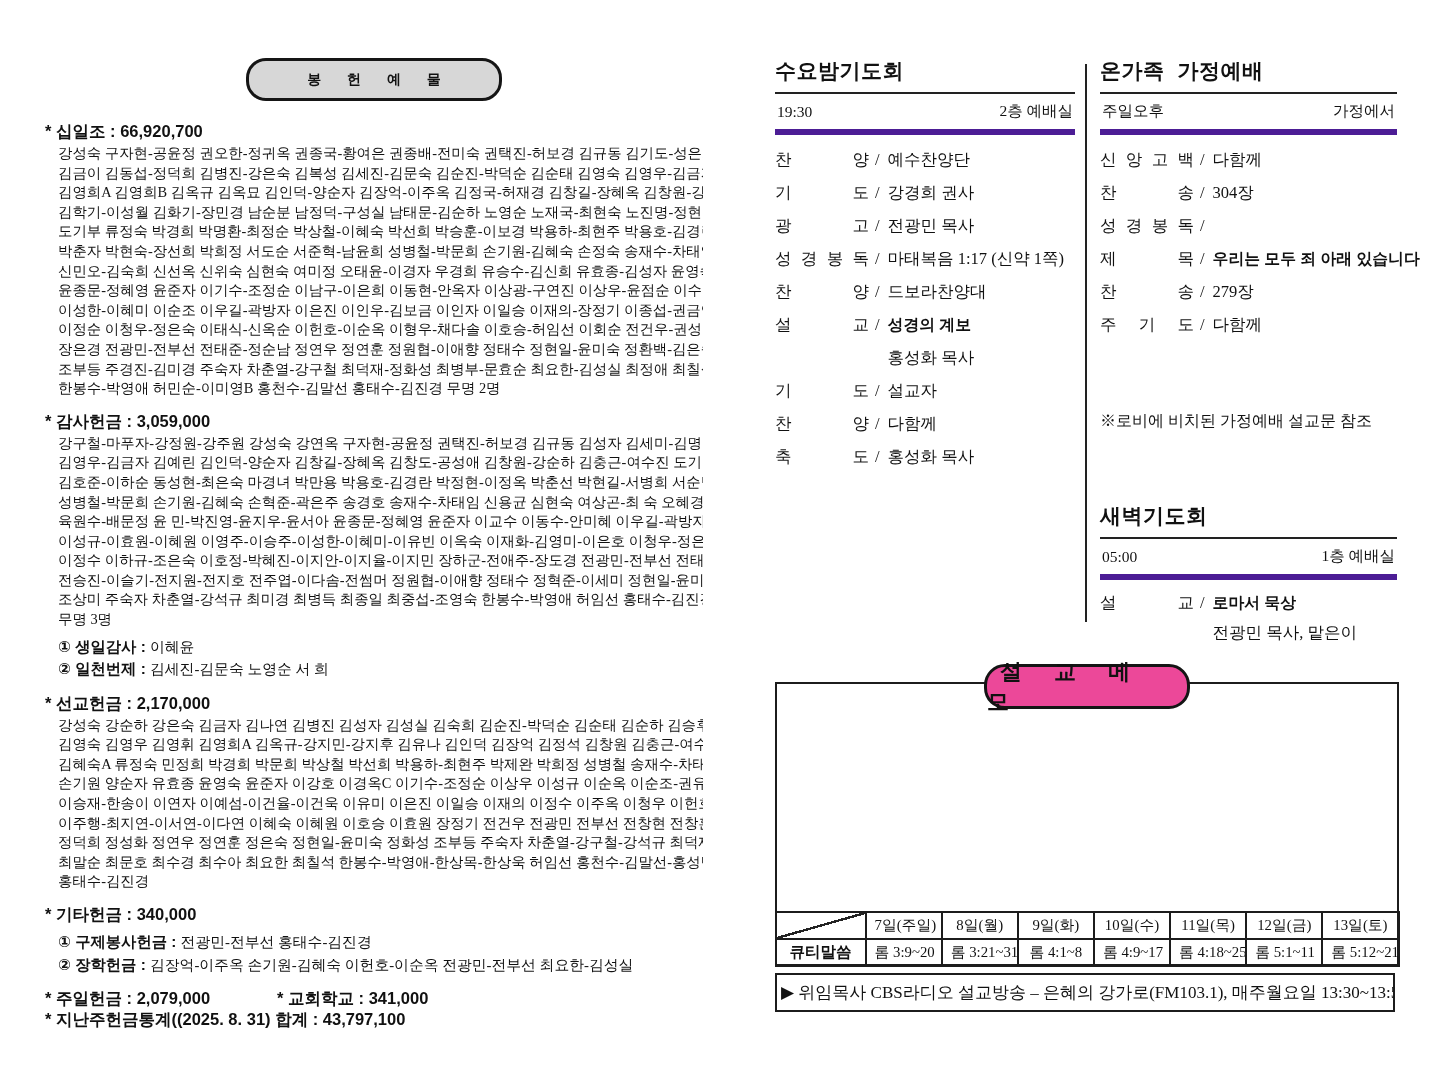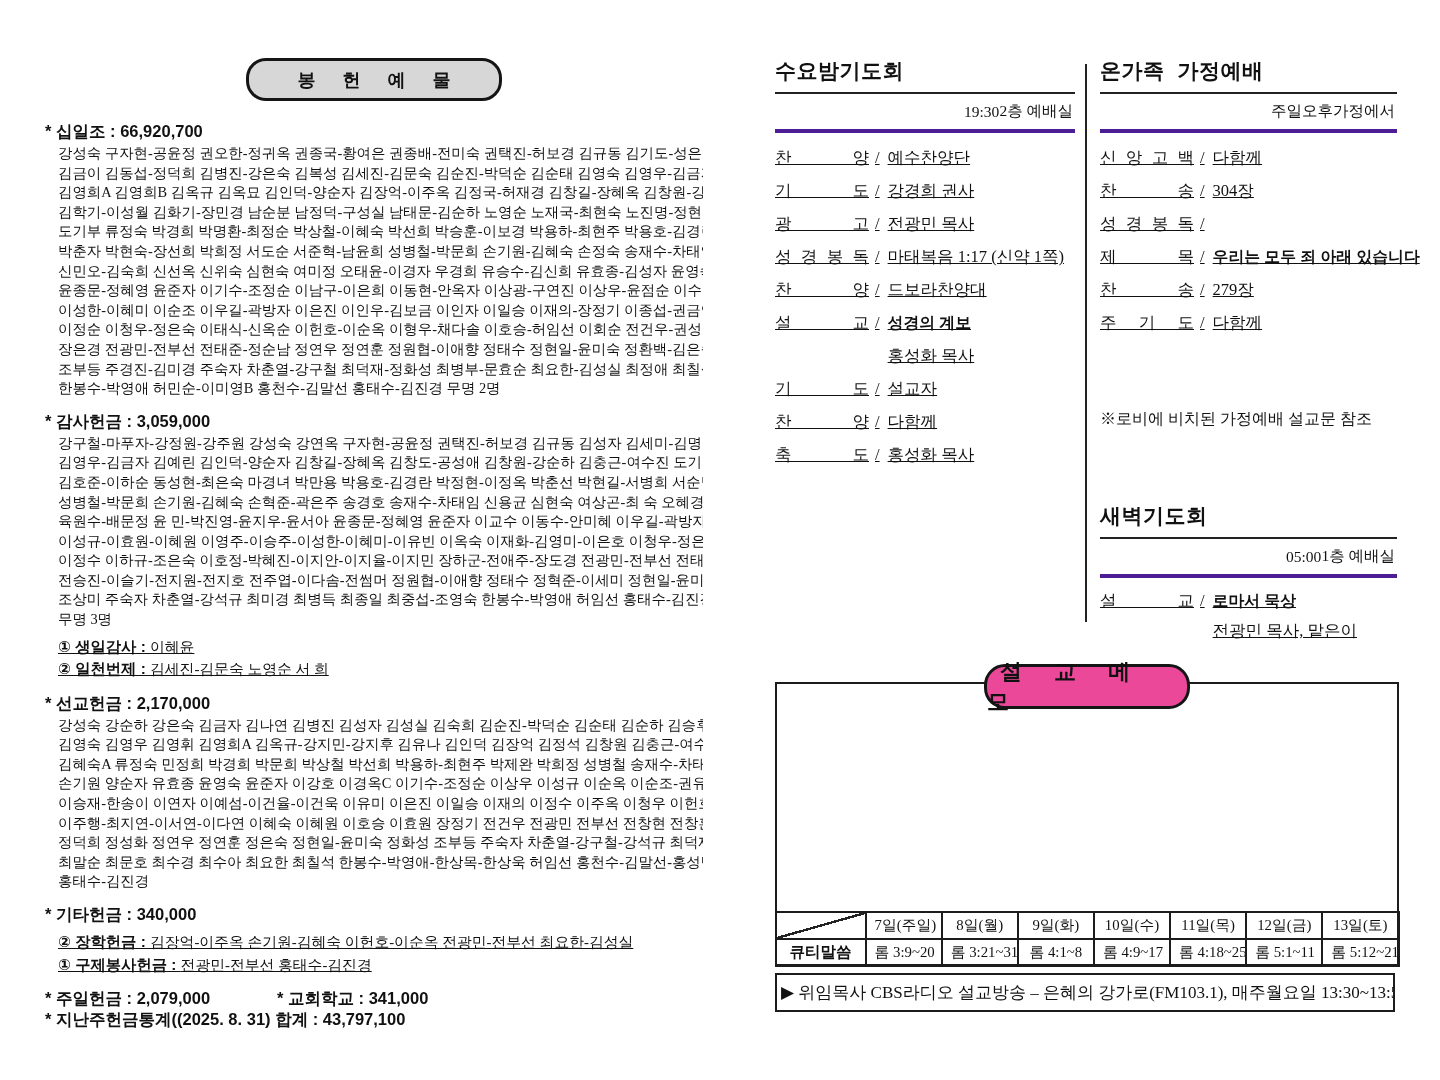"봉 헌 예 물" .badge { font-size: 18px -> 14px }
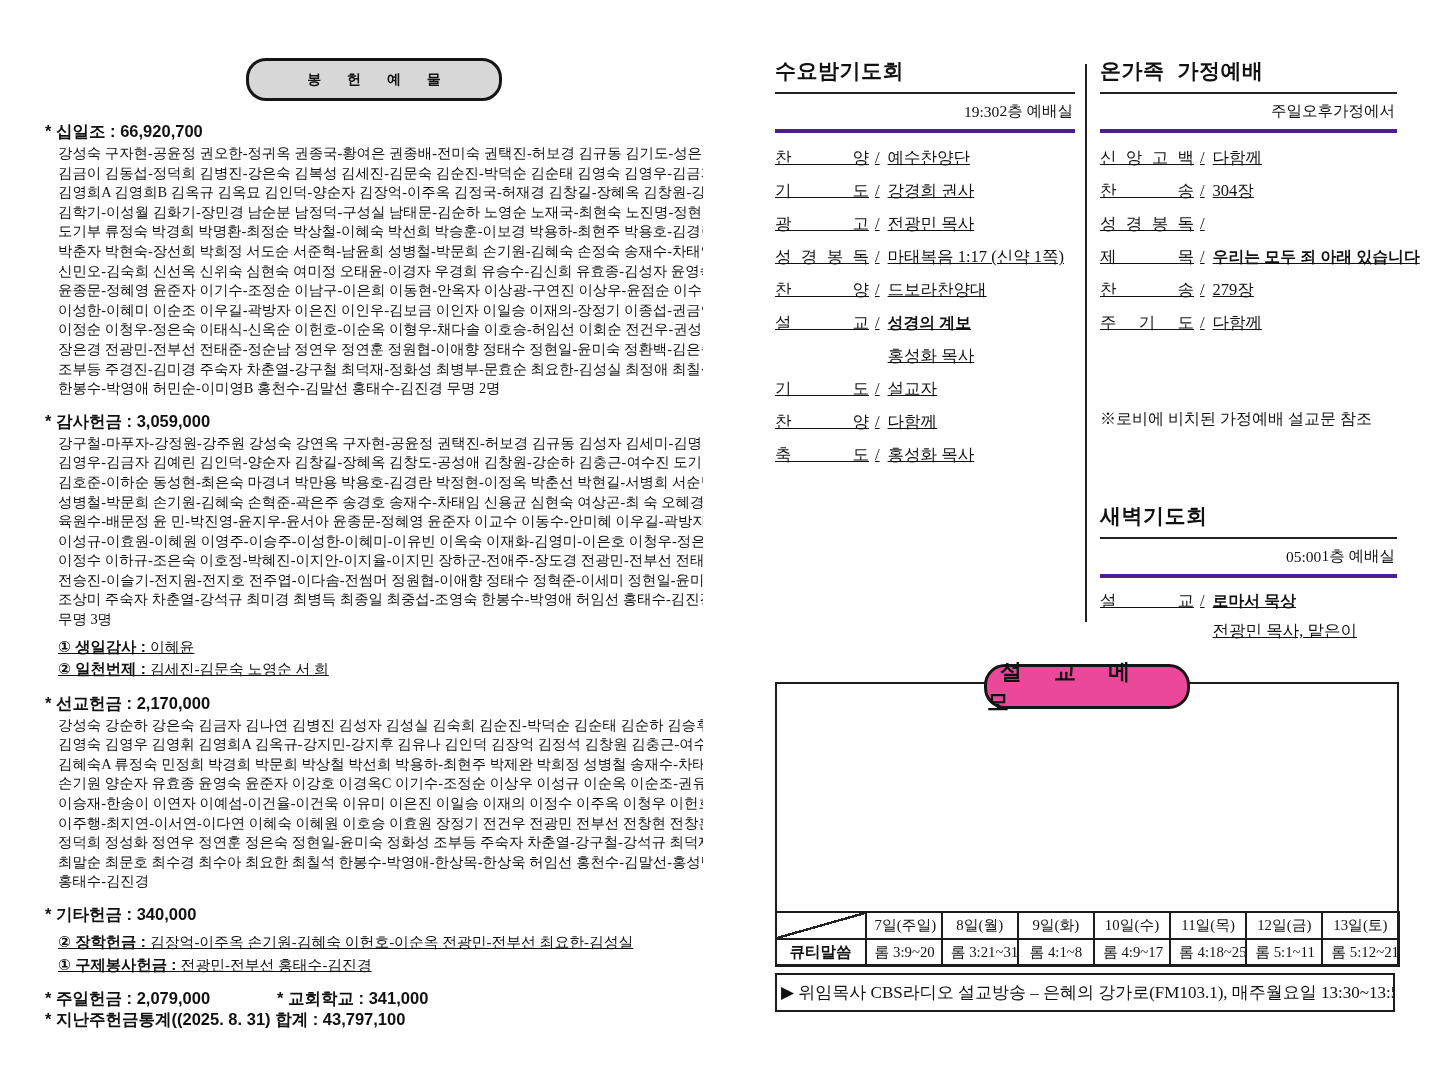"19:30" .sec-meta { border-bottom: 4px solid #4c1d95 -> 6px solid #4c1d95; justify-content: flex-end -> space-between }
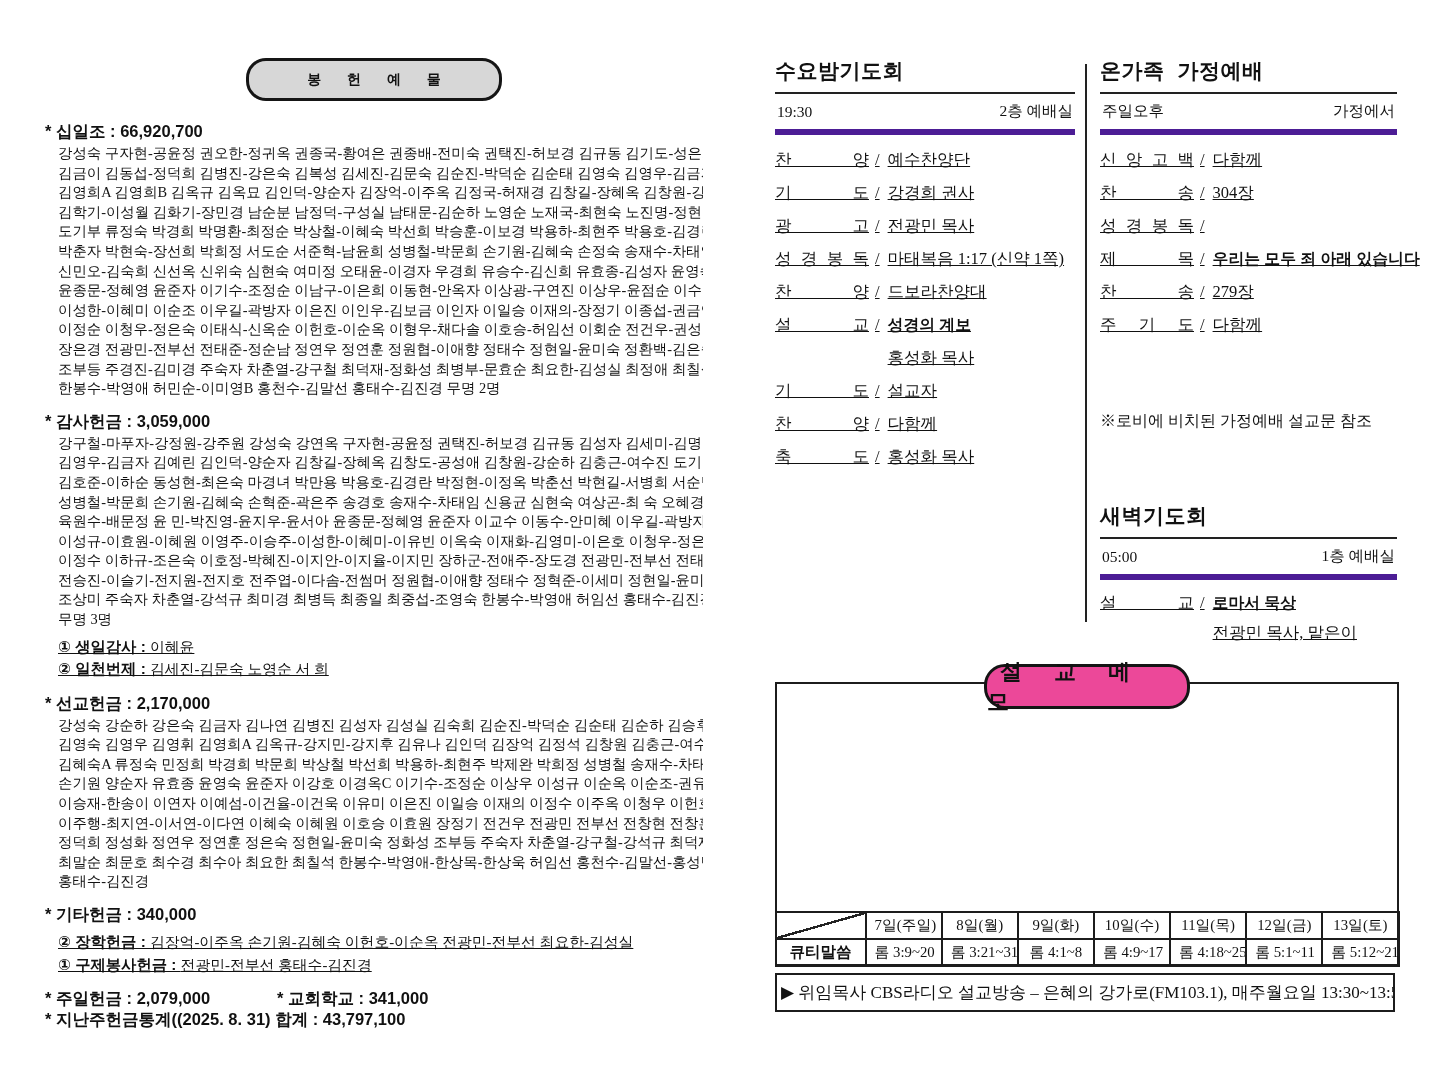"찬 양" .p-row { text-decoration: underline -> none }
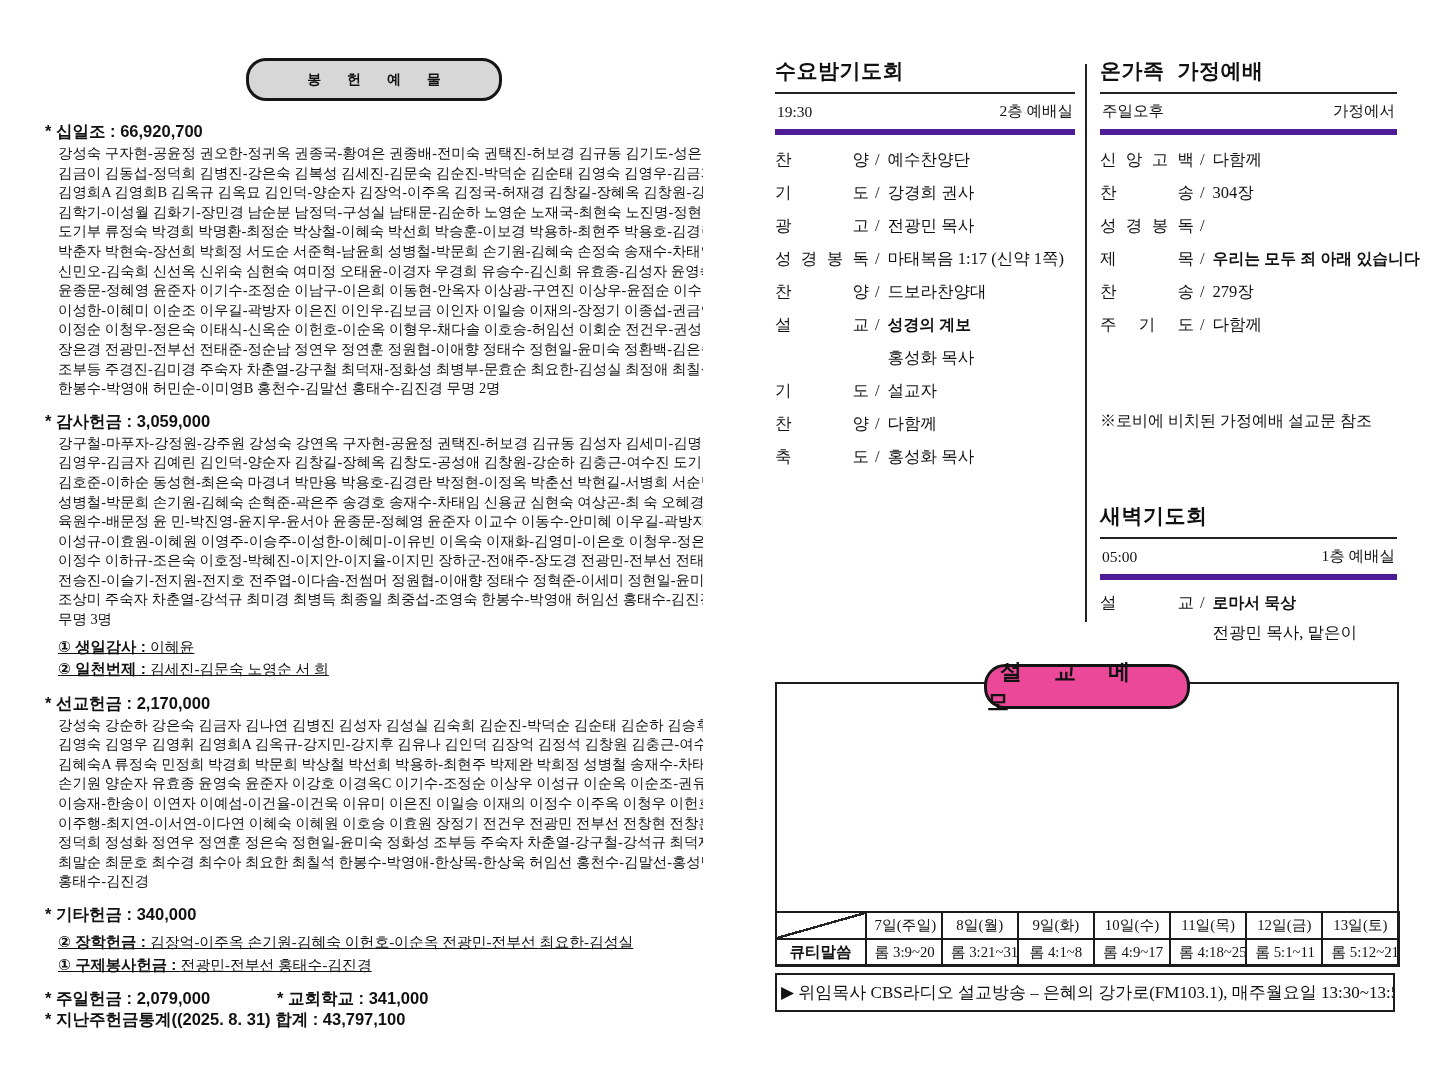"① 생일감사 : 이혜윤" .o-sub { text-decoration: underline -> none }
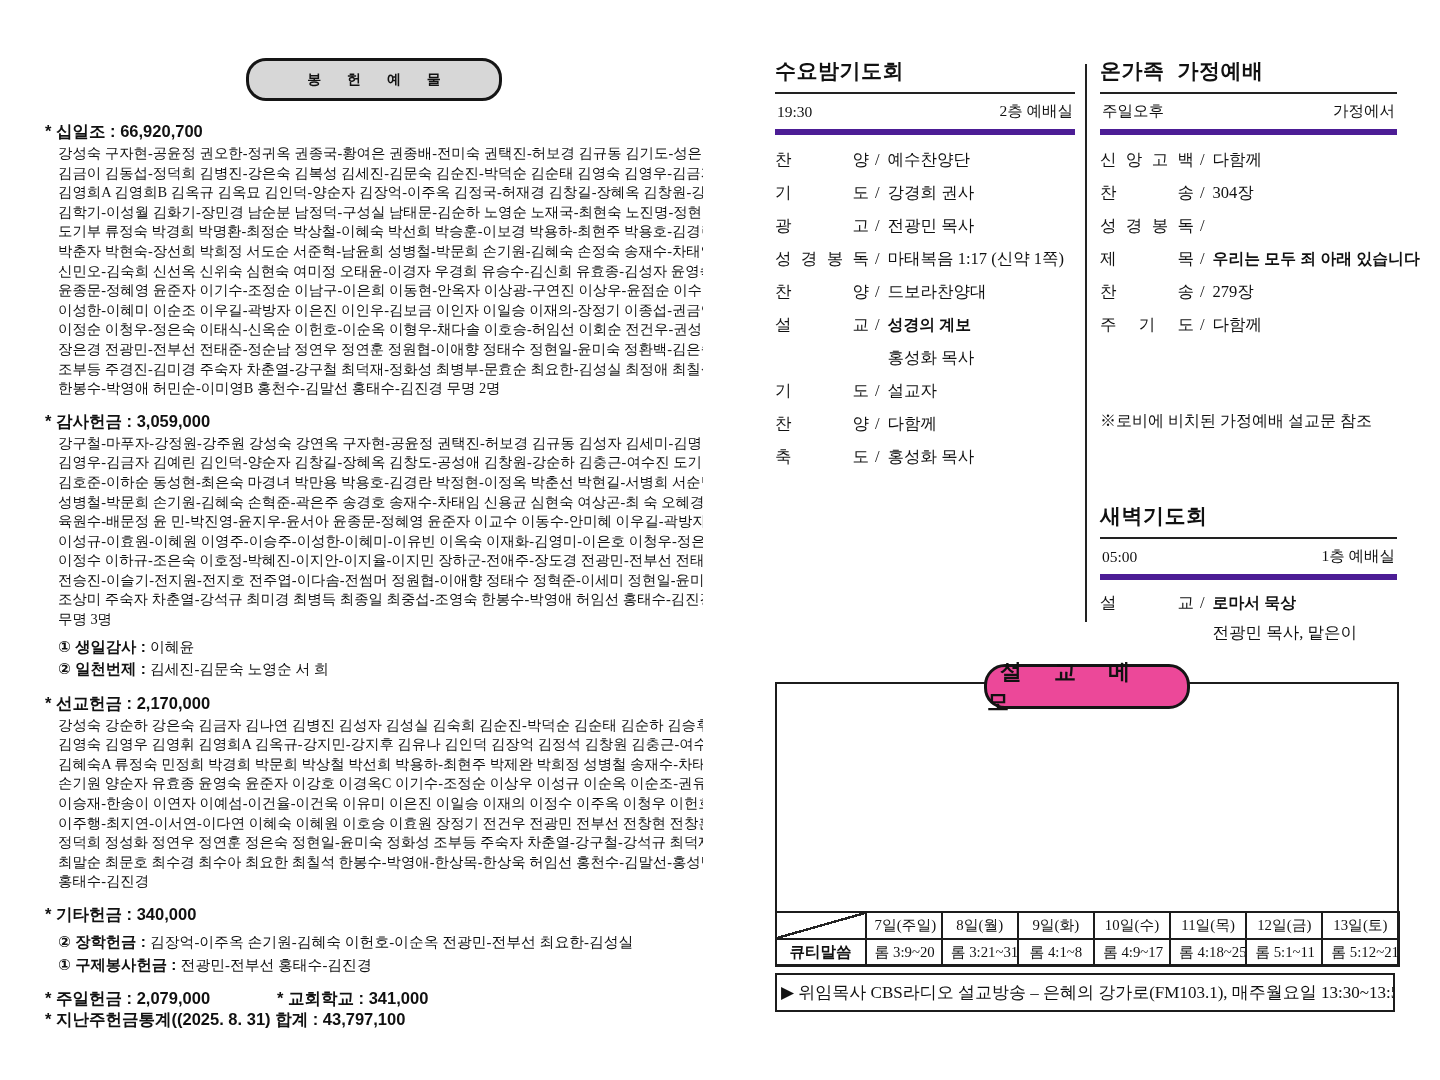"② 장학헌금 : 김장억-이주옥 손기원-김혜숙" div.o-sub { order: before "① 구제봉사헌금 : 전광민-전부선 홍태수-김진경" -> after "① 구제봉사헌금 : 전광민-전부선 홍태수-김진경" }
